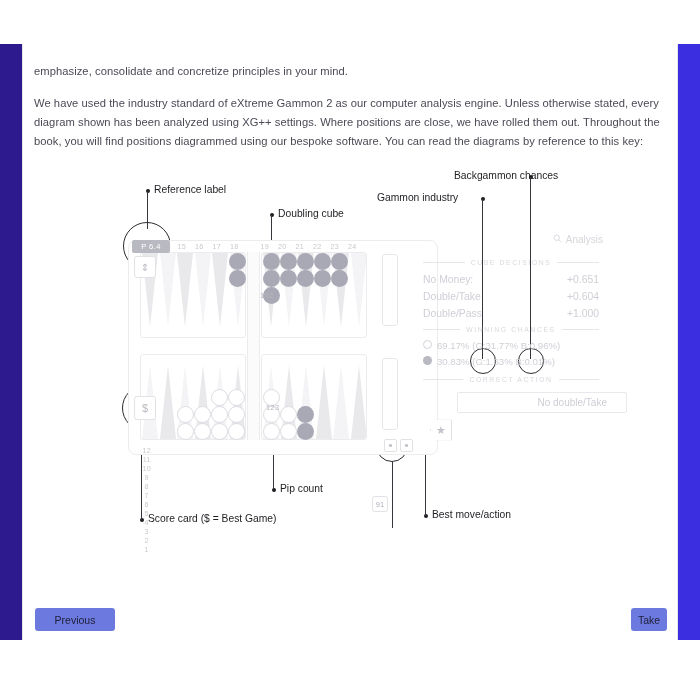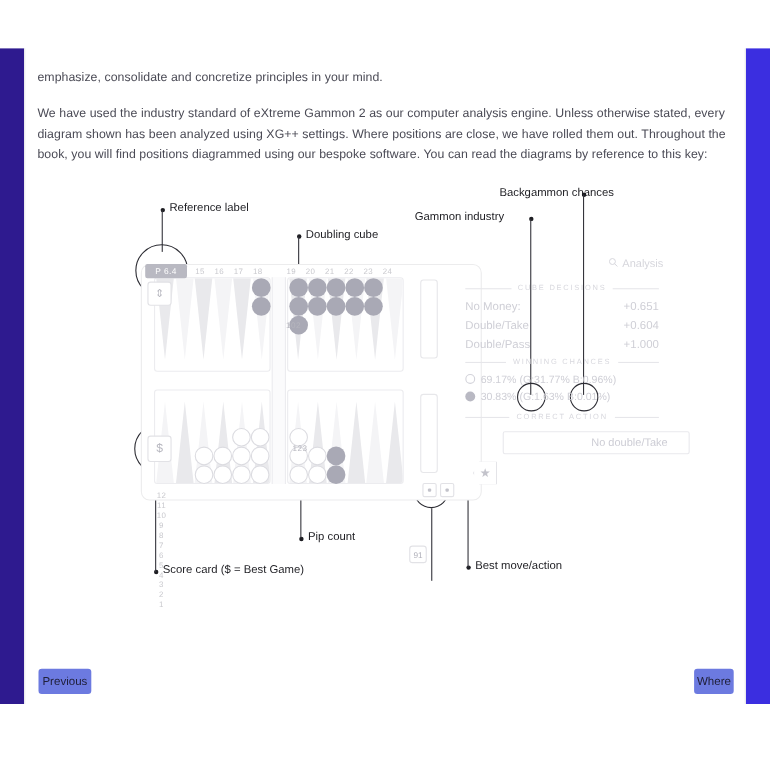"Previous" #btn-prev { width: 48px -> 80px }
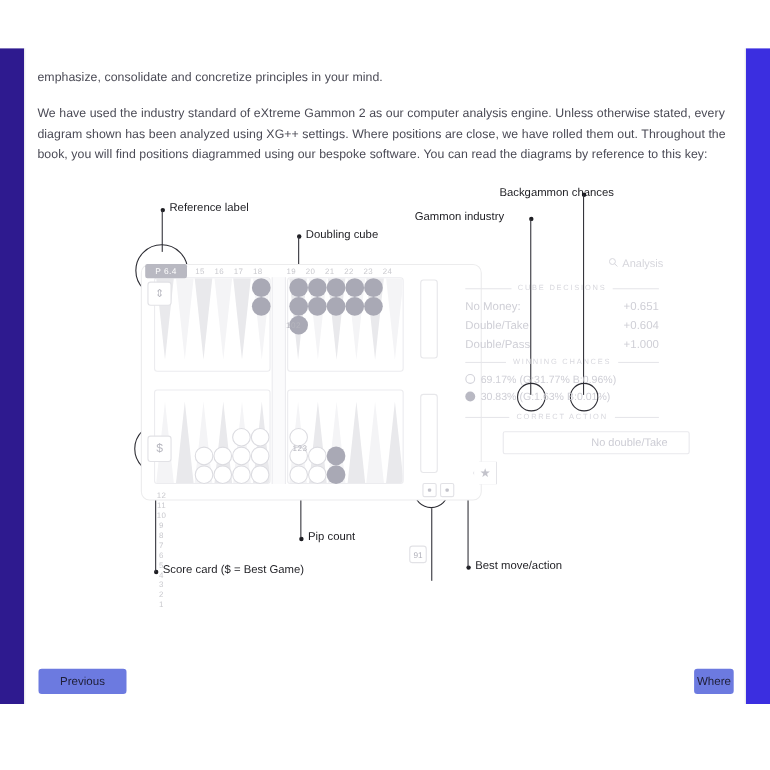"Where" button.navbtn { text: Where -> Take }
